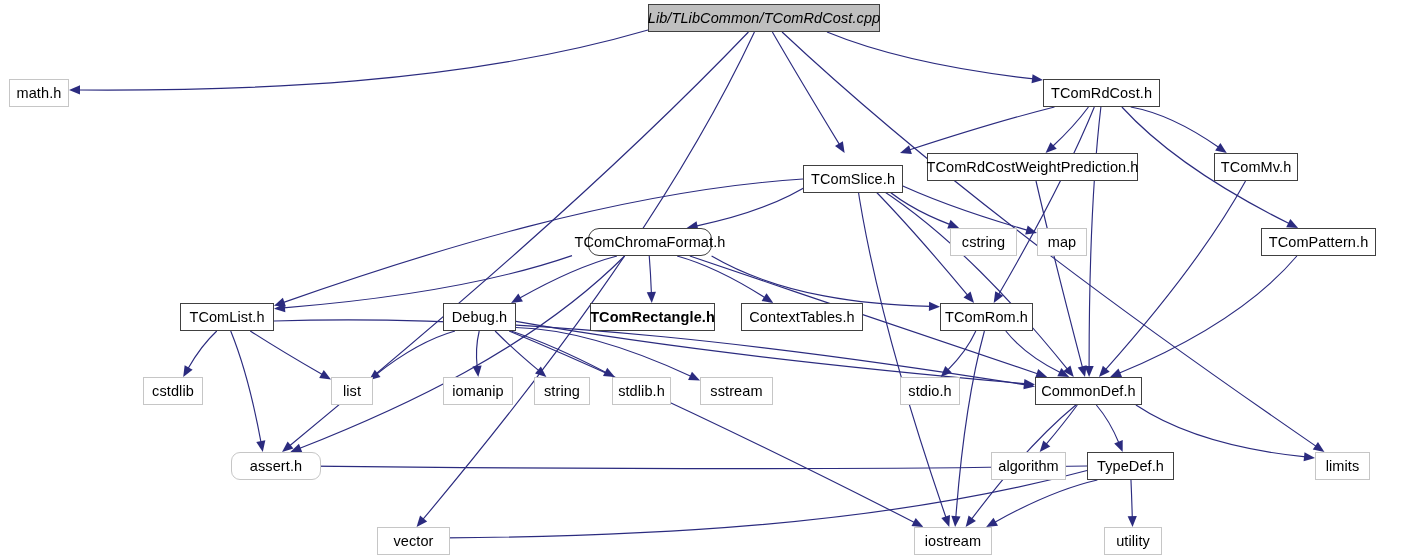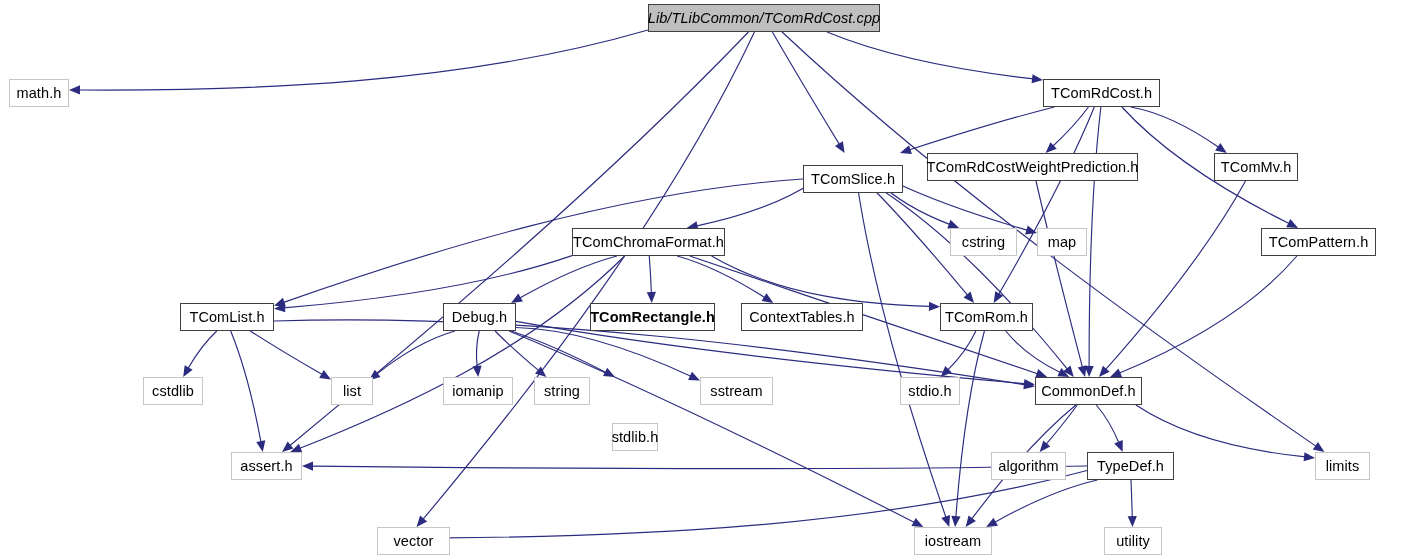"TComChromaFormat.h" div.node-box { border-radius: none -> 11px; left: 572px -> 588px; width: 153px -> 124px }
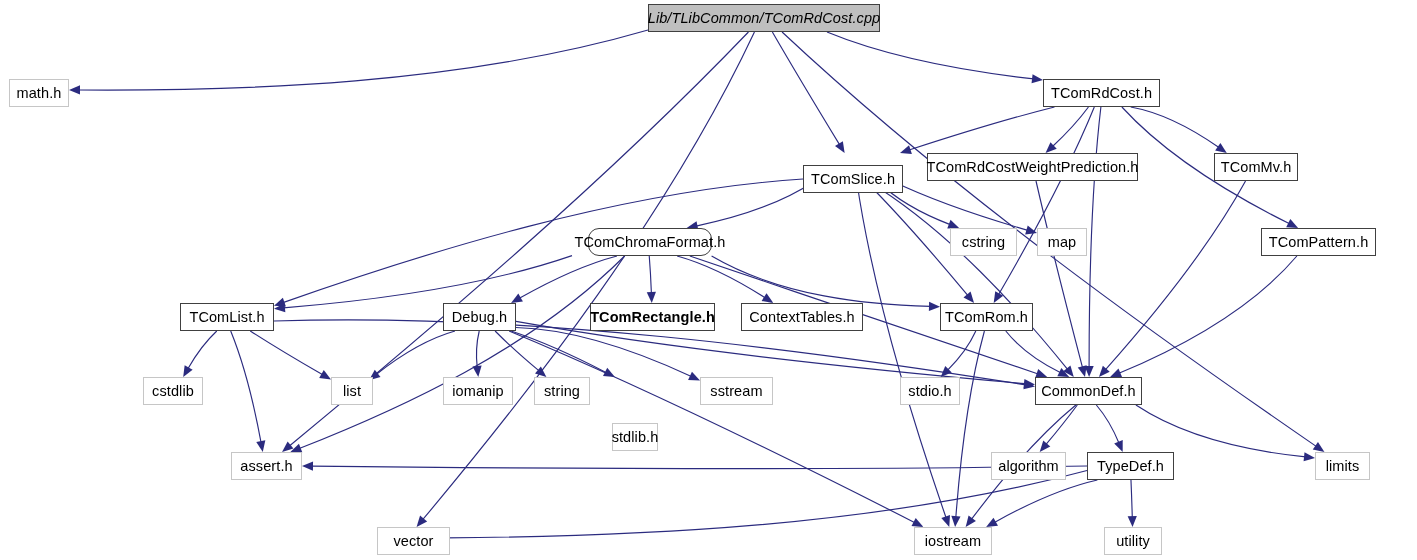"stdlib.h" div.node-box { margin-top: 46px -> none; width: 46px -> 59px }
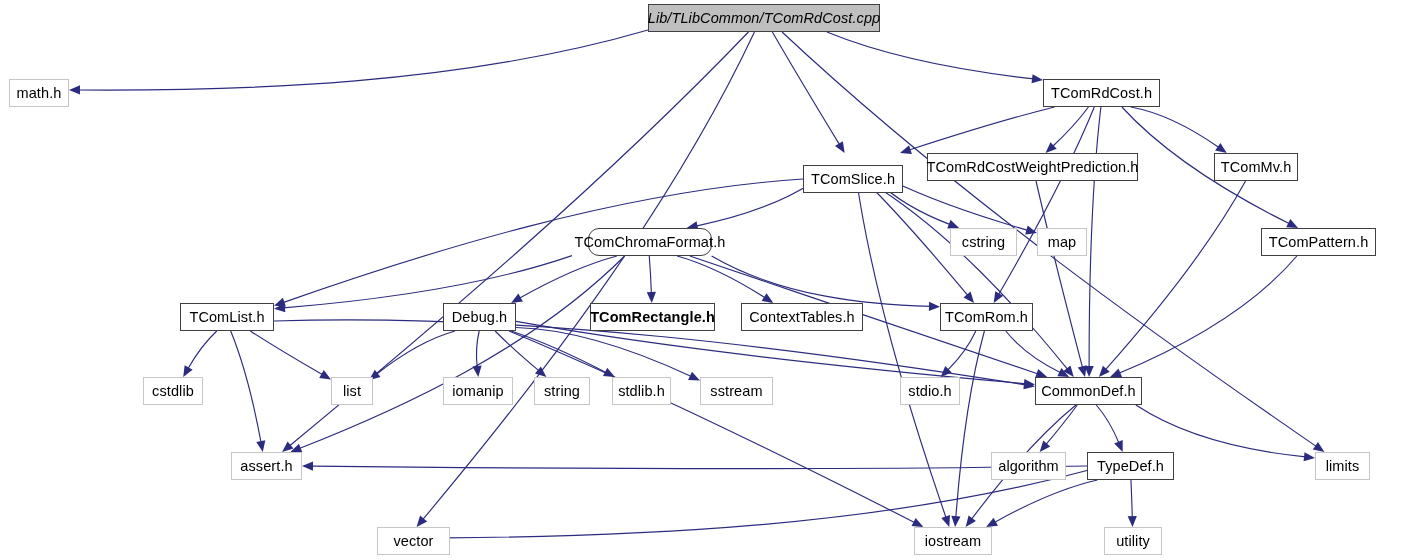"assert.h" div.node-box { border-radius: none -> 9px; width: 71px -> 90px }
